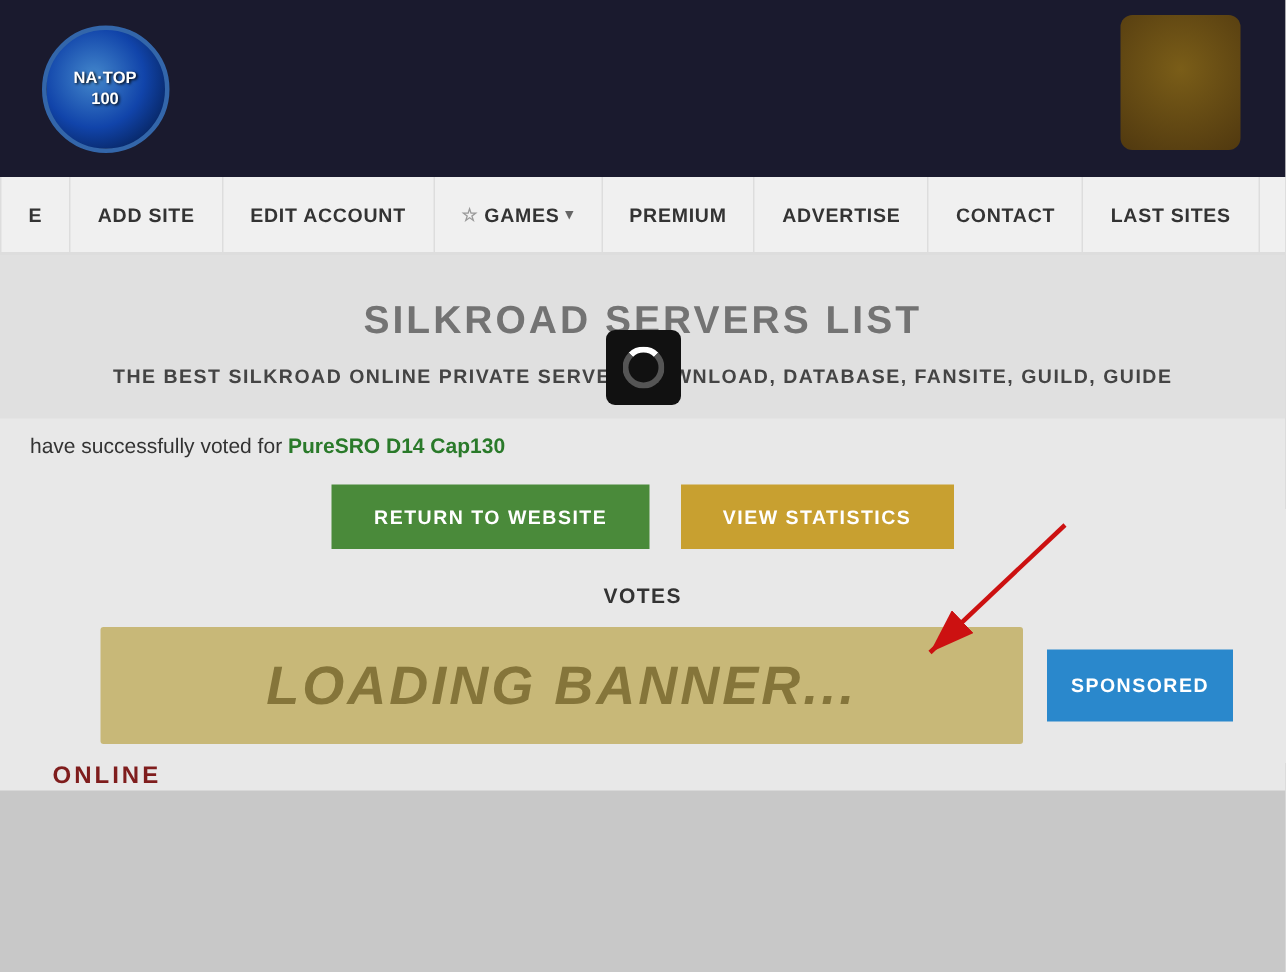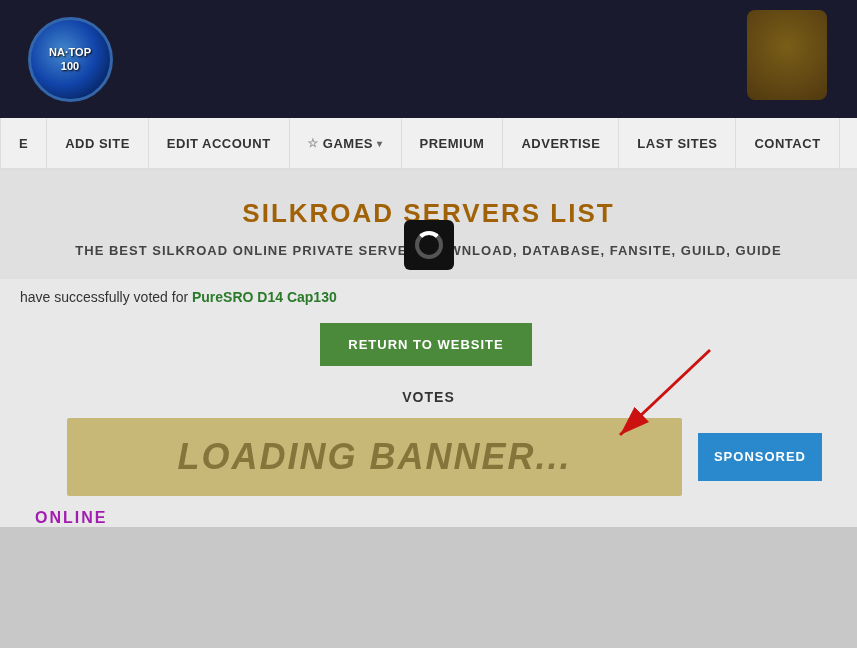"LAST SITES" div.nav-item { order: before "CONTACT" -> after "CONTACT" }
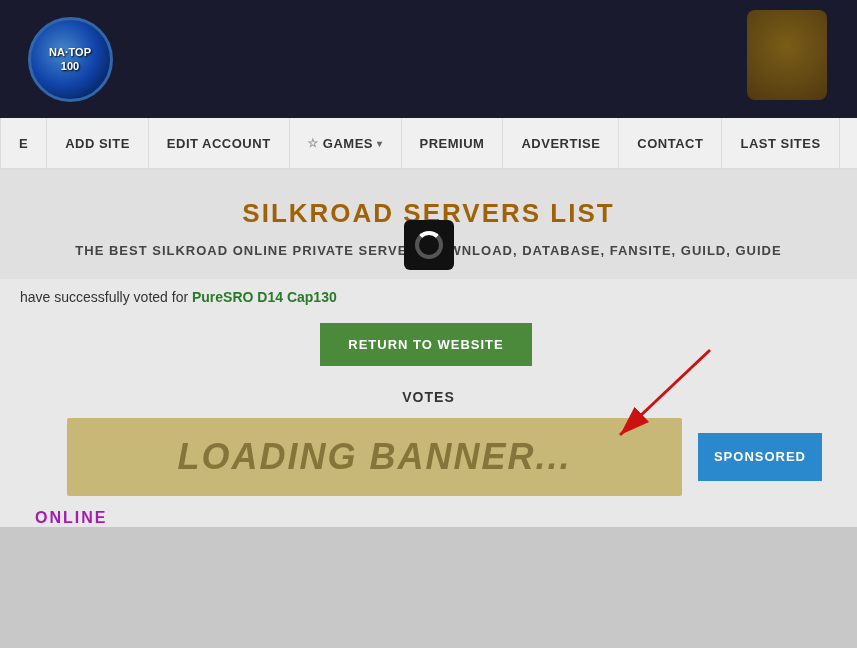"SILKROAD SERVERS LIST" .page-title { color: #a16207 -> #737373 }
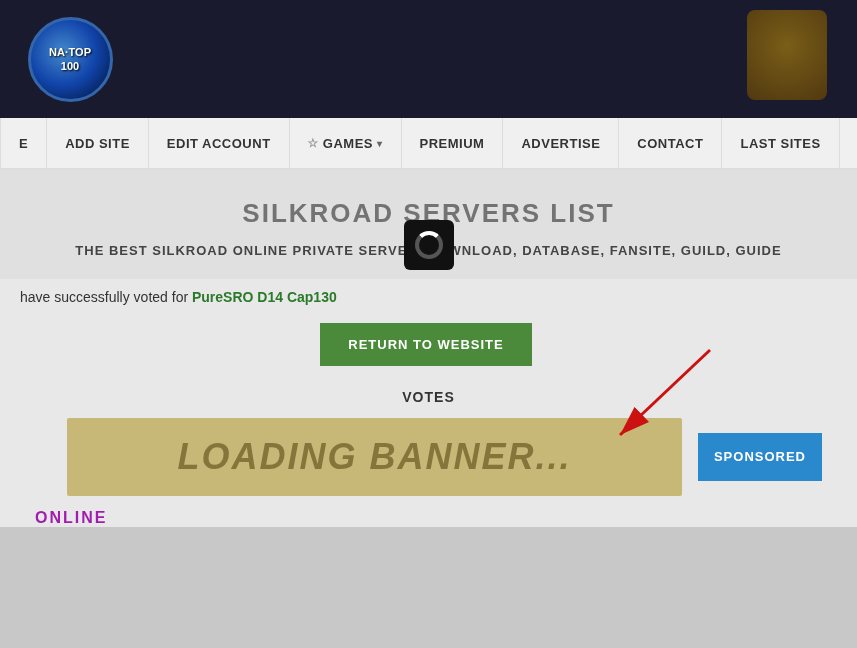"VIEW STATISTICS" button.btn-stats { html: none -> <button>VIEW STATISTICS</button> }
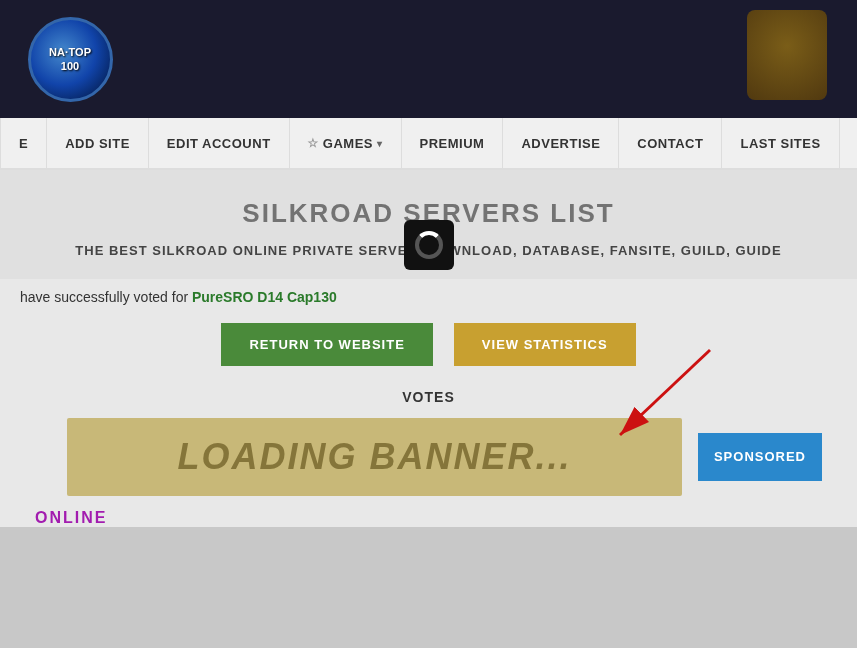"ONLINE" .online-title { color: #a21caf -> #7f1d1d }
